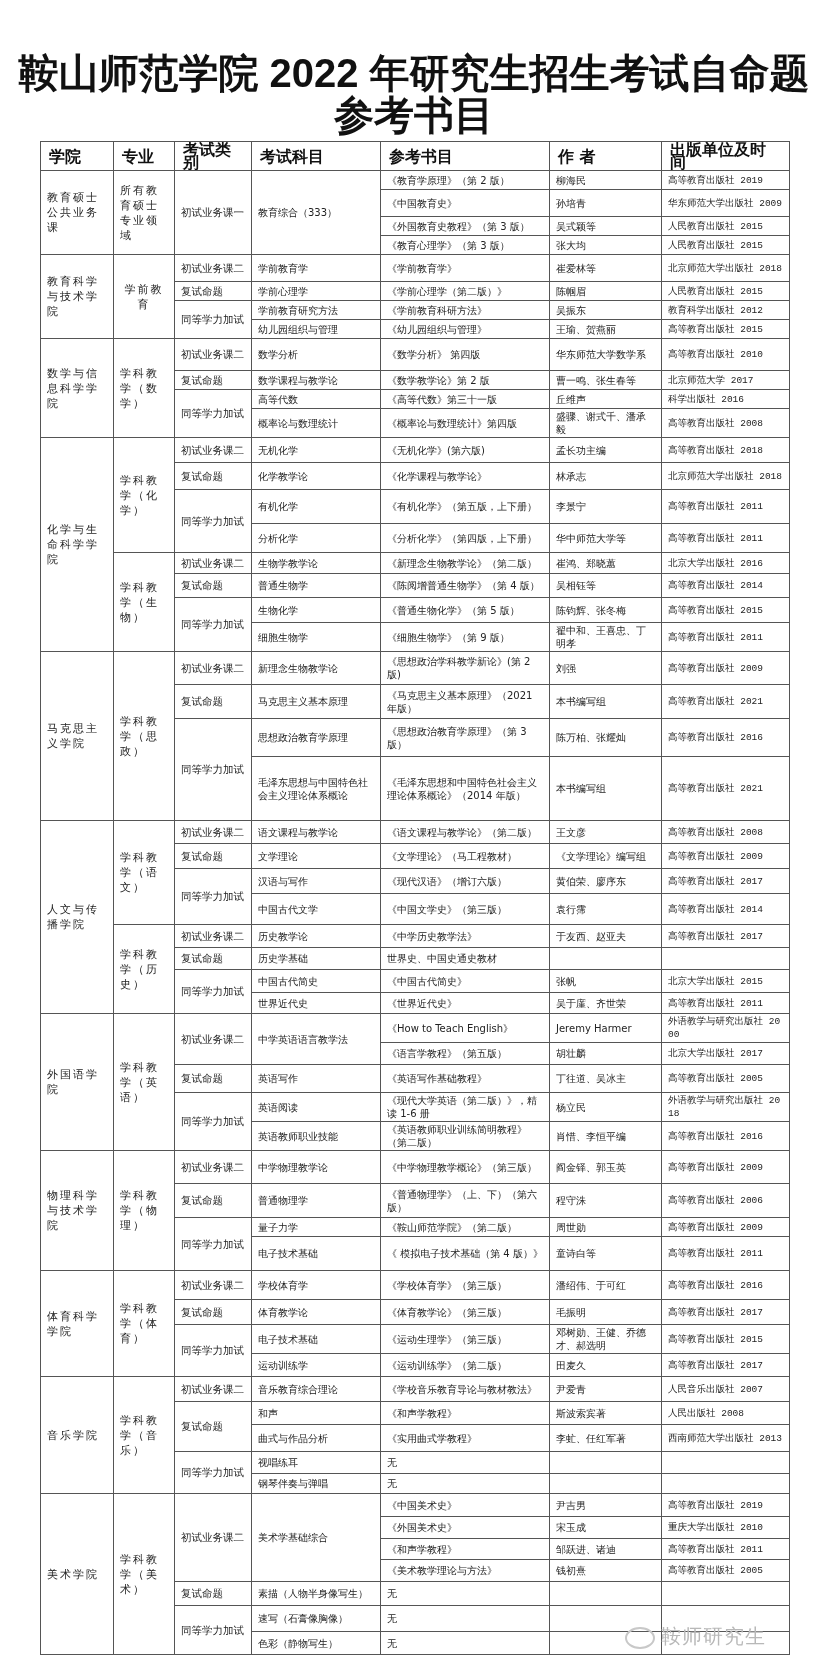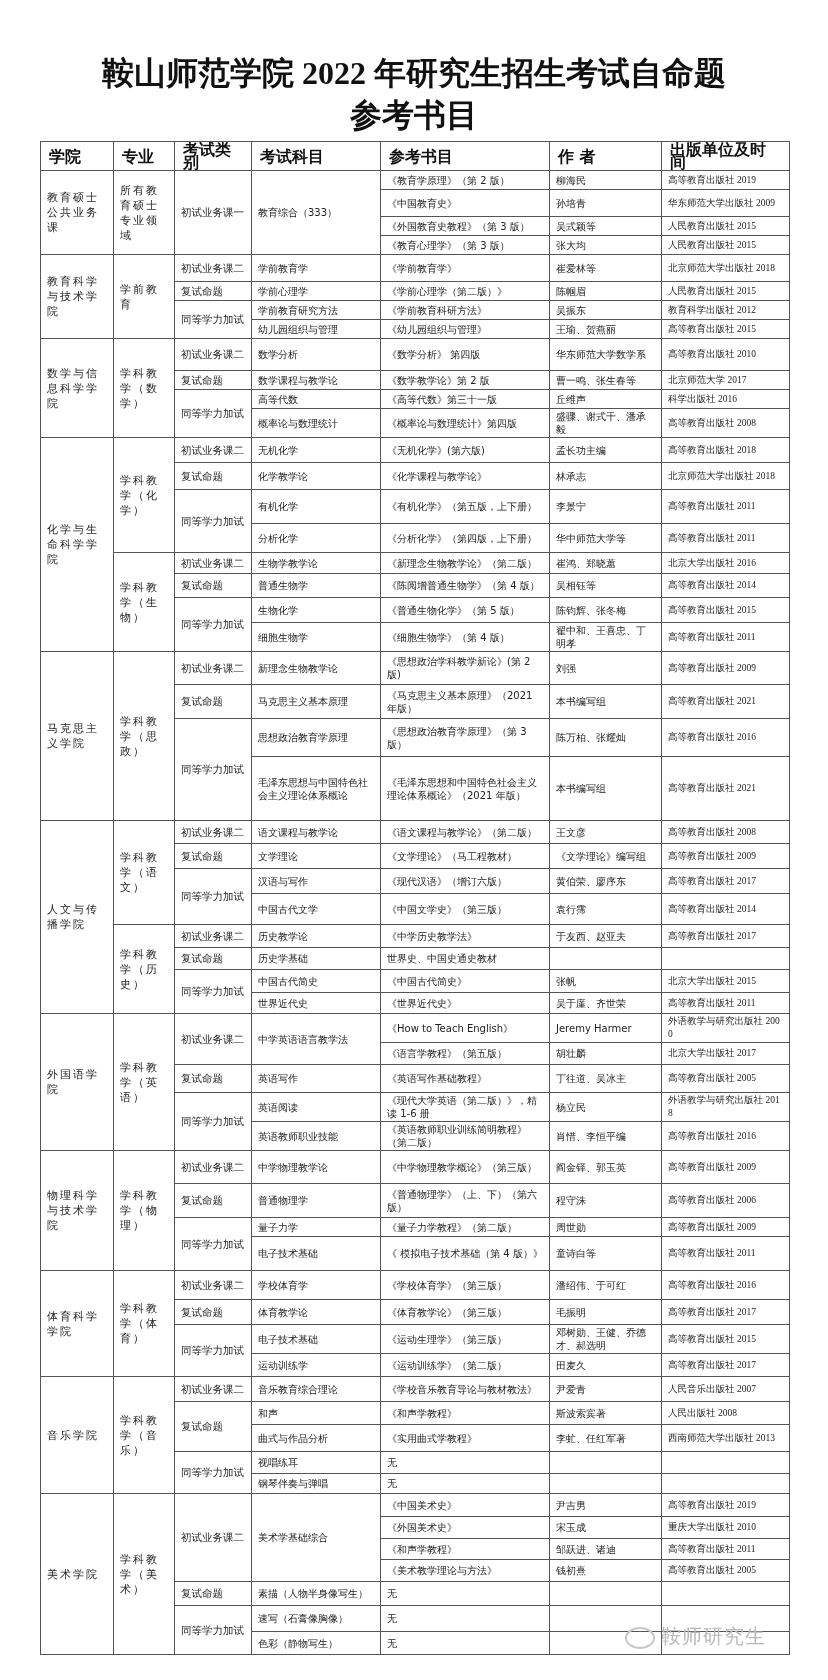"鞍山师范学院 2022 年研究生招生考试自命题" .title { font-family: Liberation Serif, serif -> Liberation Sans, sans-serif; font-size: 32px -> 40px }
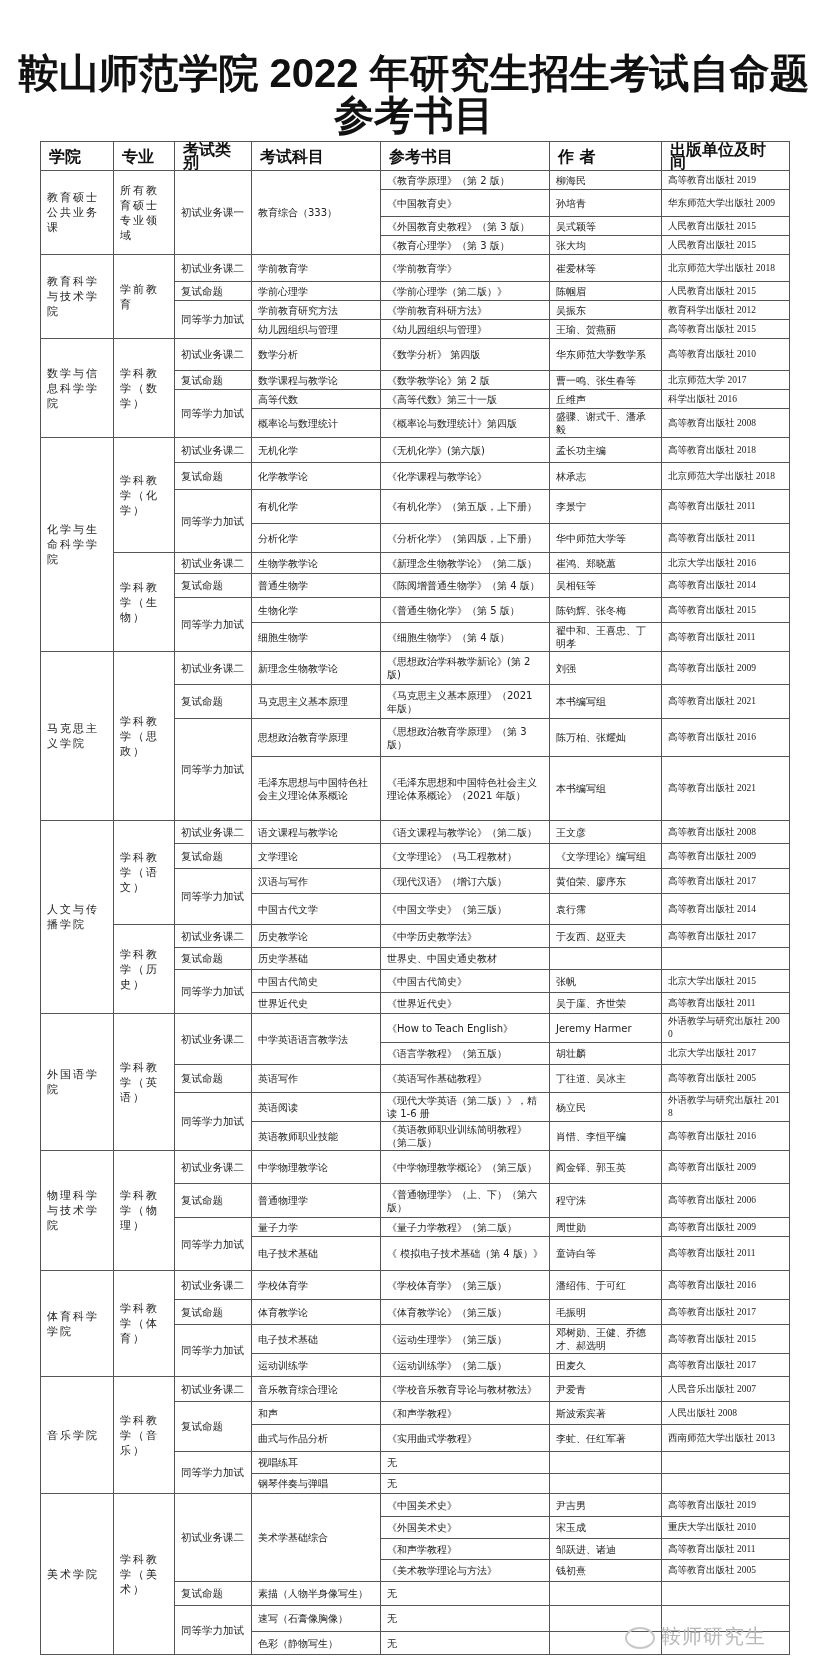"高等教育出版社 2019" td.pub { font-family: Liberation Serif, serif -> Liberation Mono, monospace }
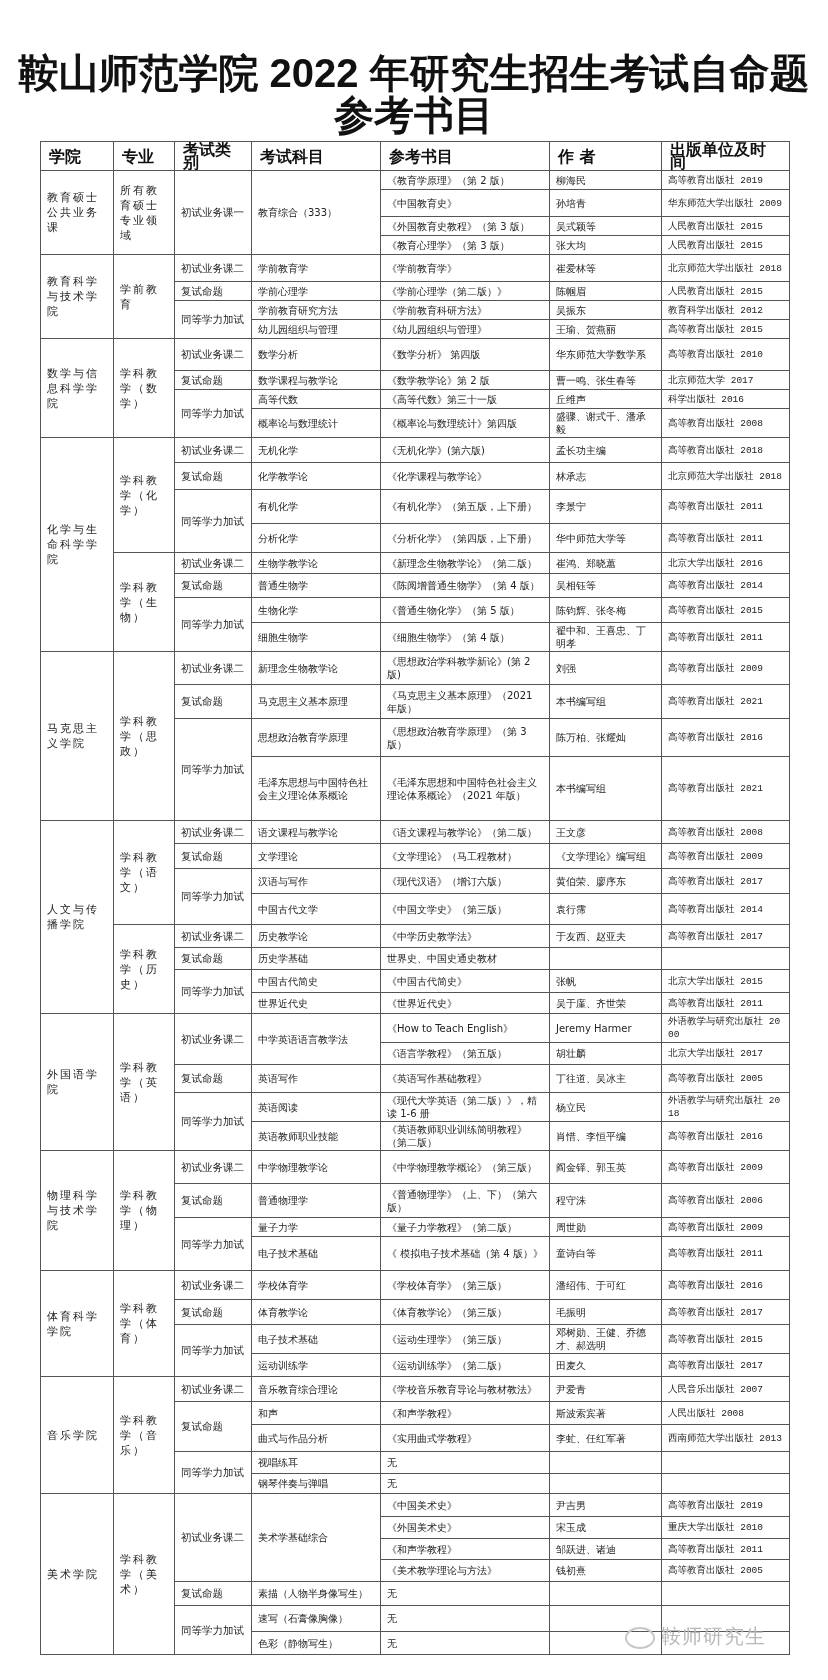"学前教育" td.col-major { text-align: left -> center }
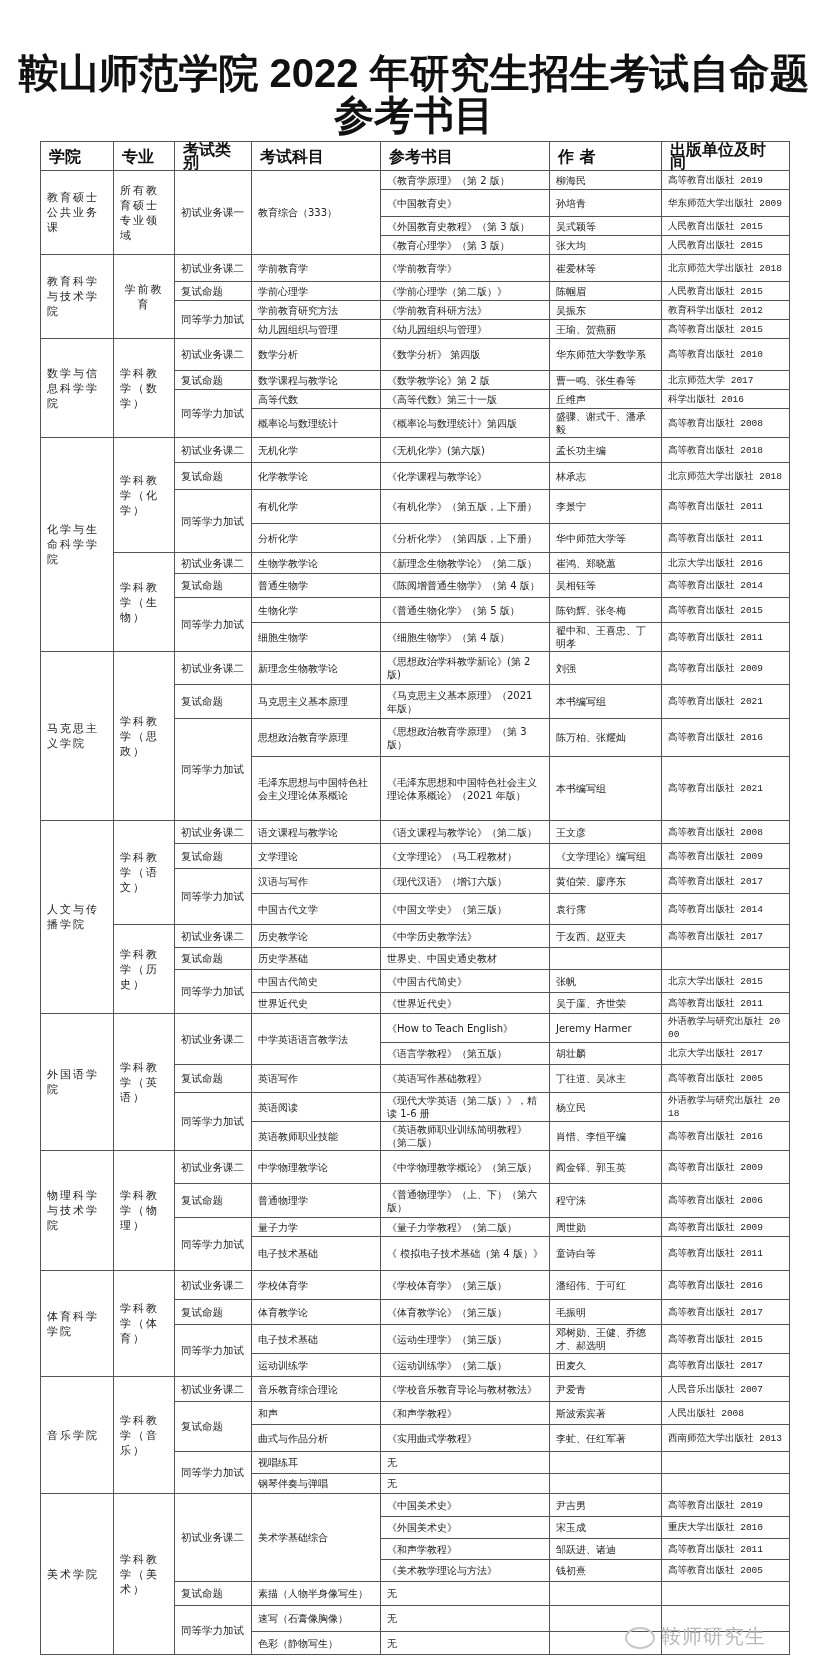"《细胞生物学》（第 4 版）" td { text: 4 -> 9 }
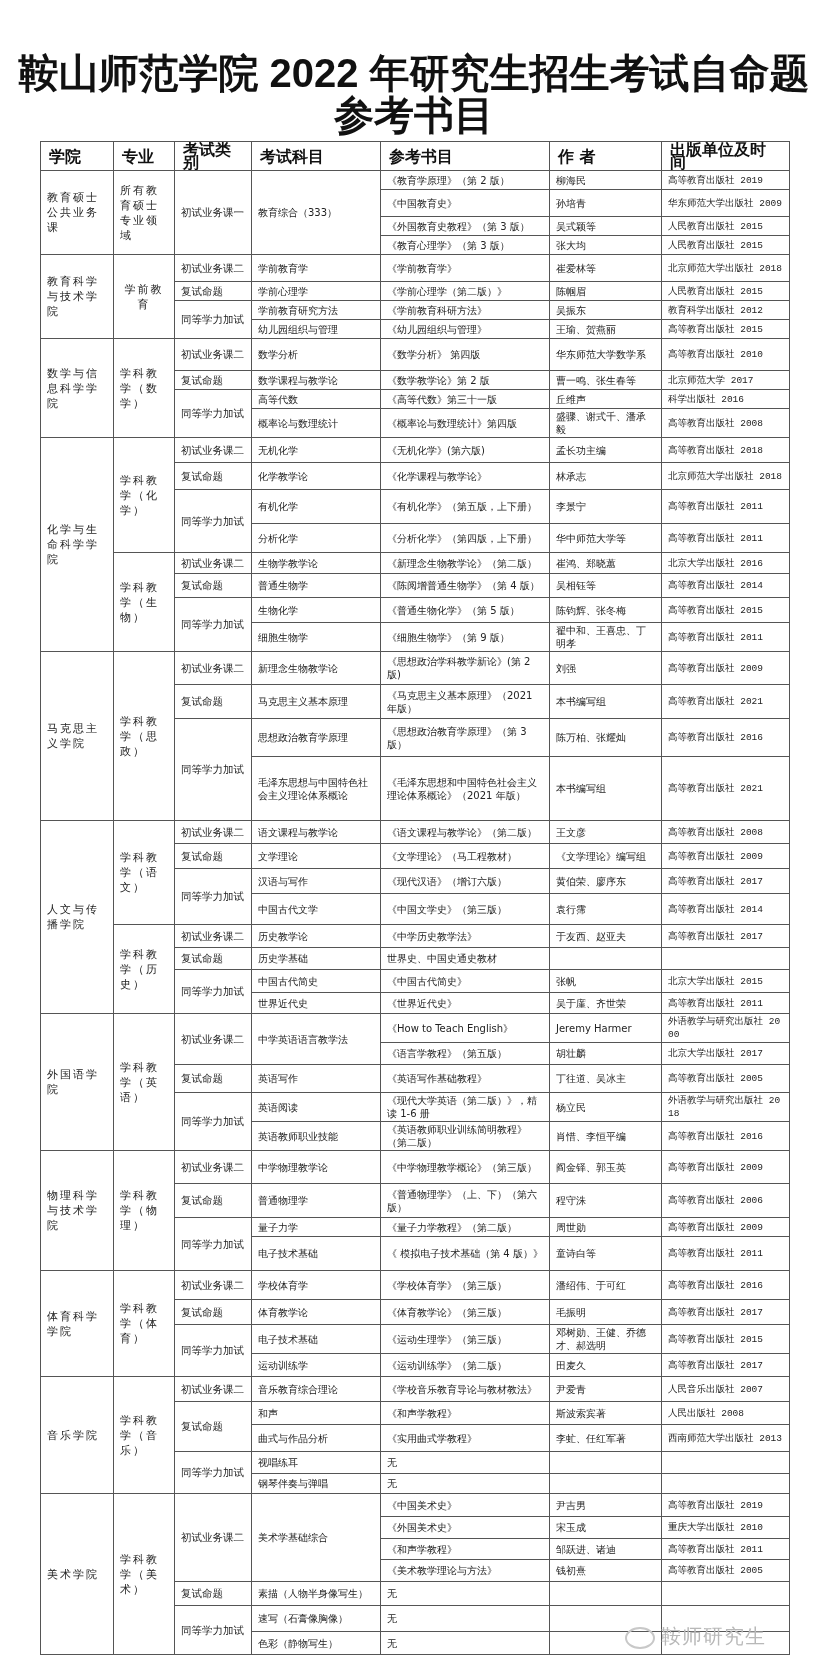"《毛泽东思想和中国特色社会主义理论体系概论》（2021 年版）" td { text: 2021 -> 2014 }
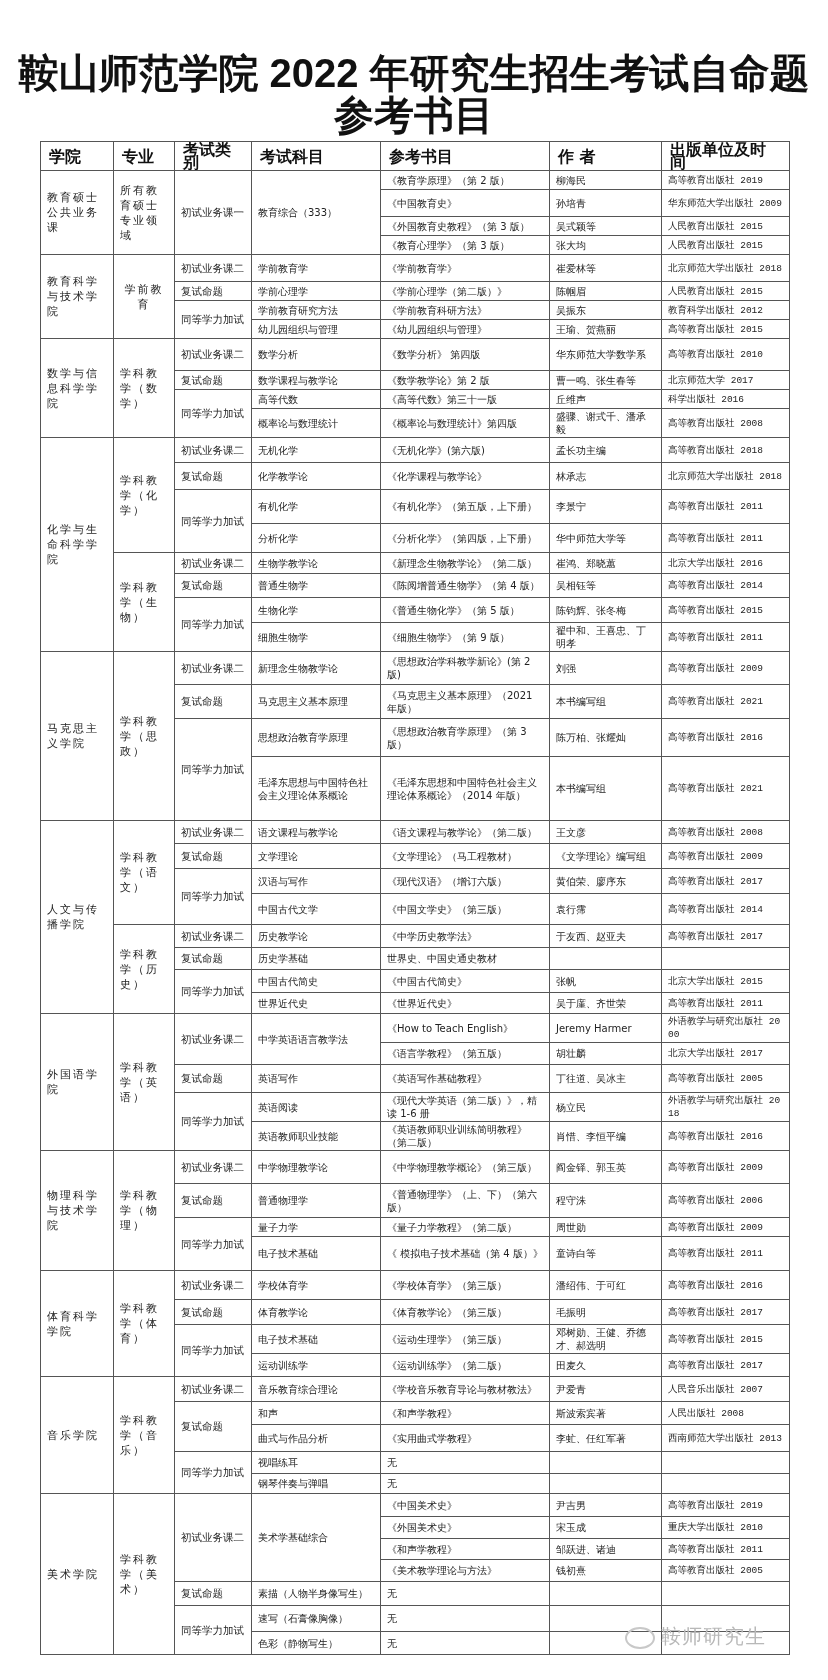"《量子力学教程》（第二版）" td { text: 量子力学教程 -> 鞍山师范学院 }
